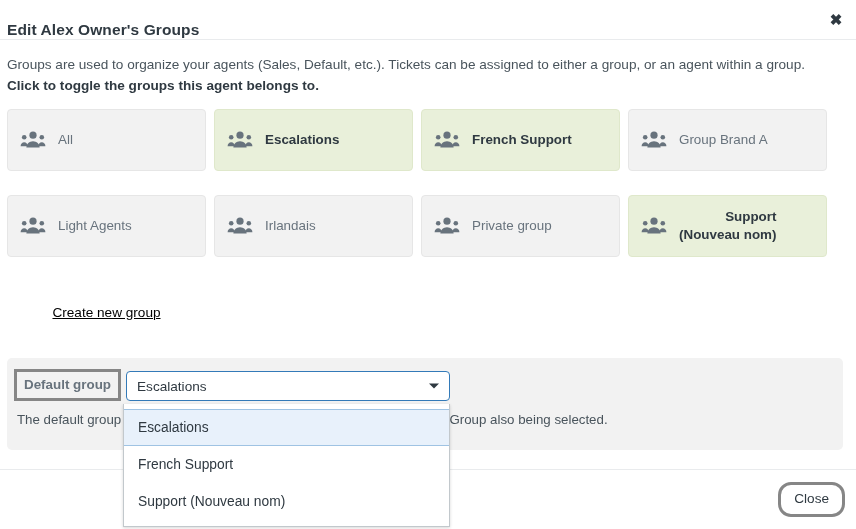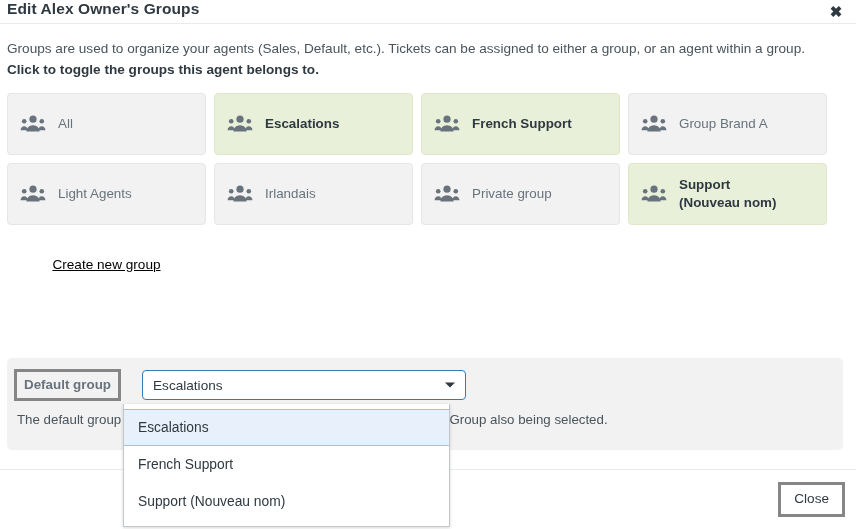"Edit Alex Owner's Groups" .modal-header { align-items: flex-start -> flex-end; height: 24px -> 40px }
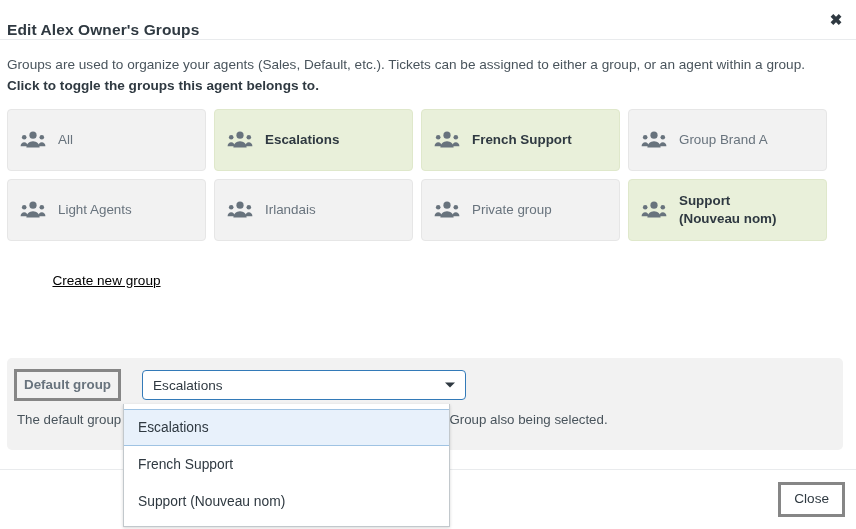"All" .tiles { gap: 8px 8px -> 24px 8px; text-align: none -> right }
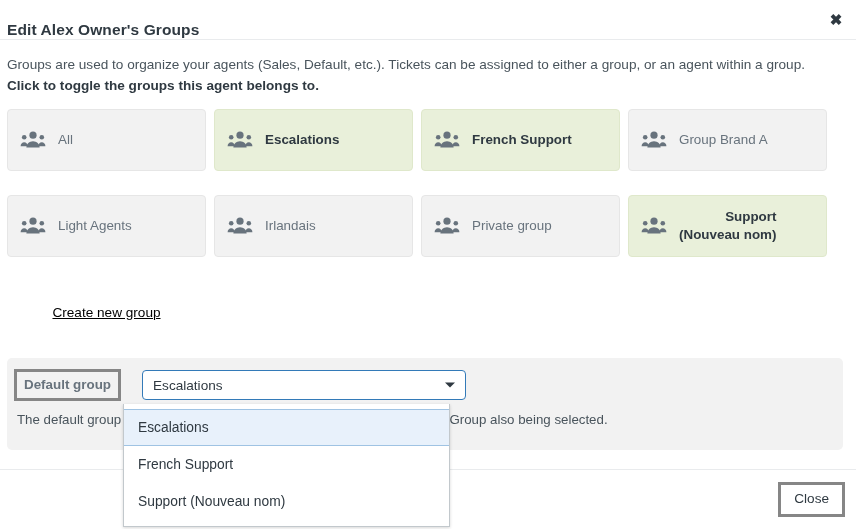"Default group" .default-row { align-items: center -> flex-end; gap: 16px -> 0 }
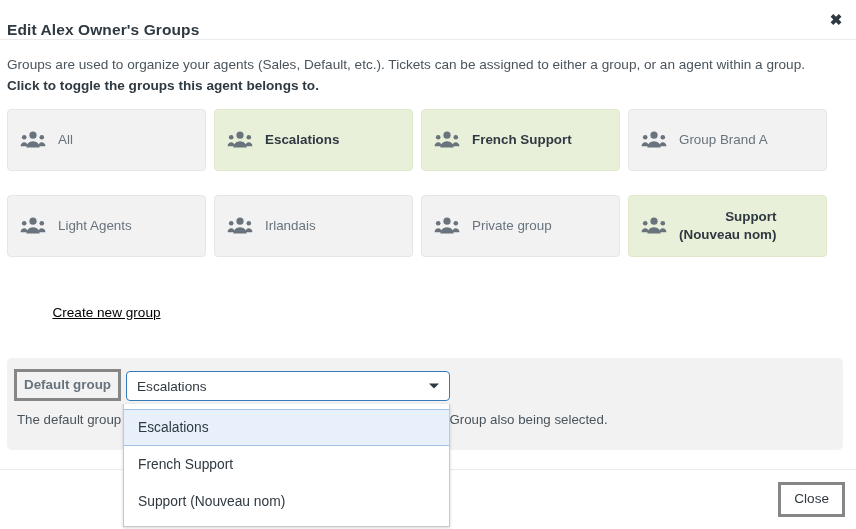"Close" .close-button { border-radius: 0 -> 13px }
